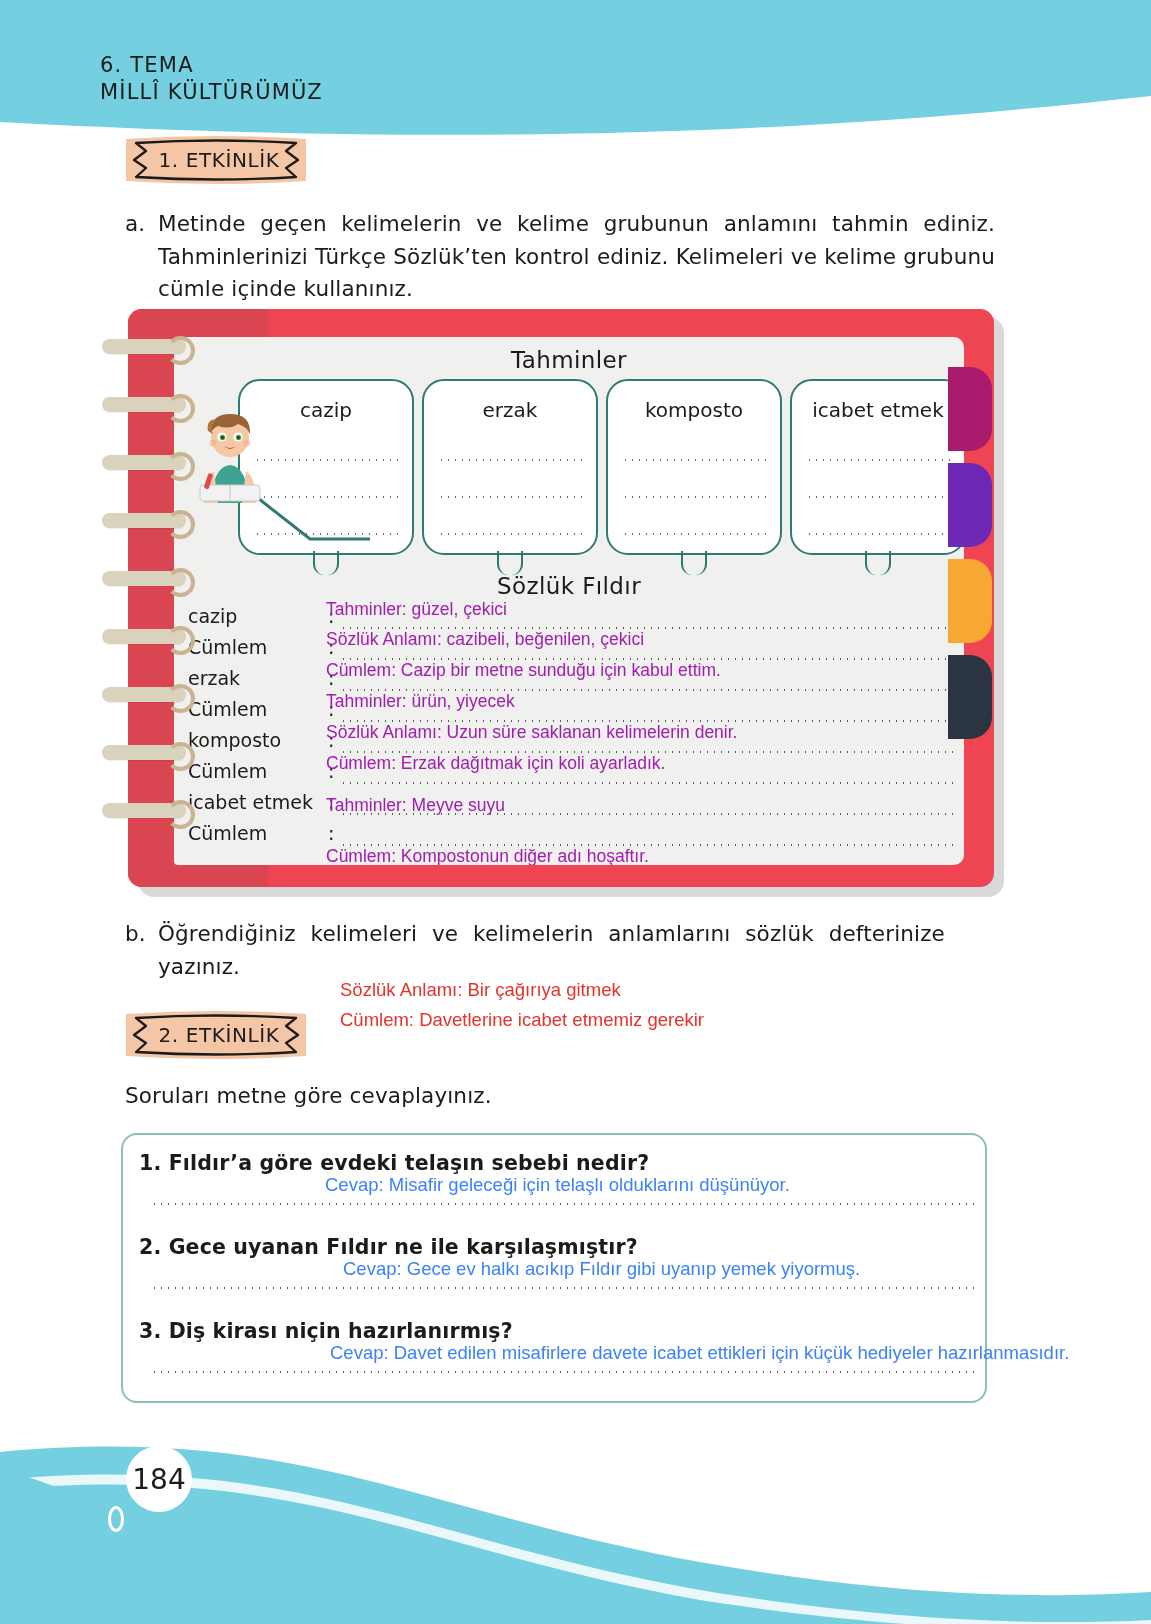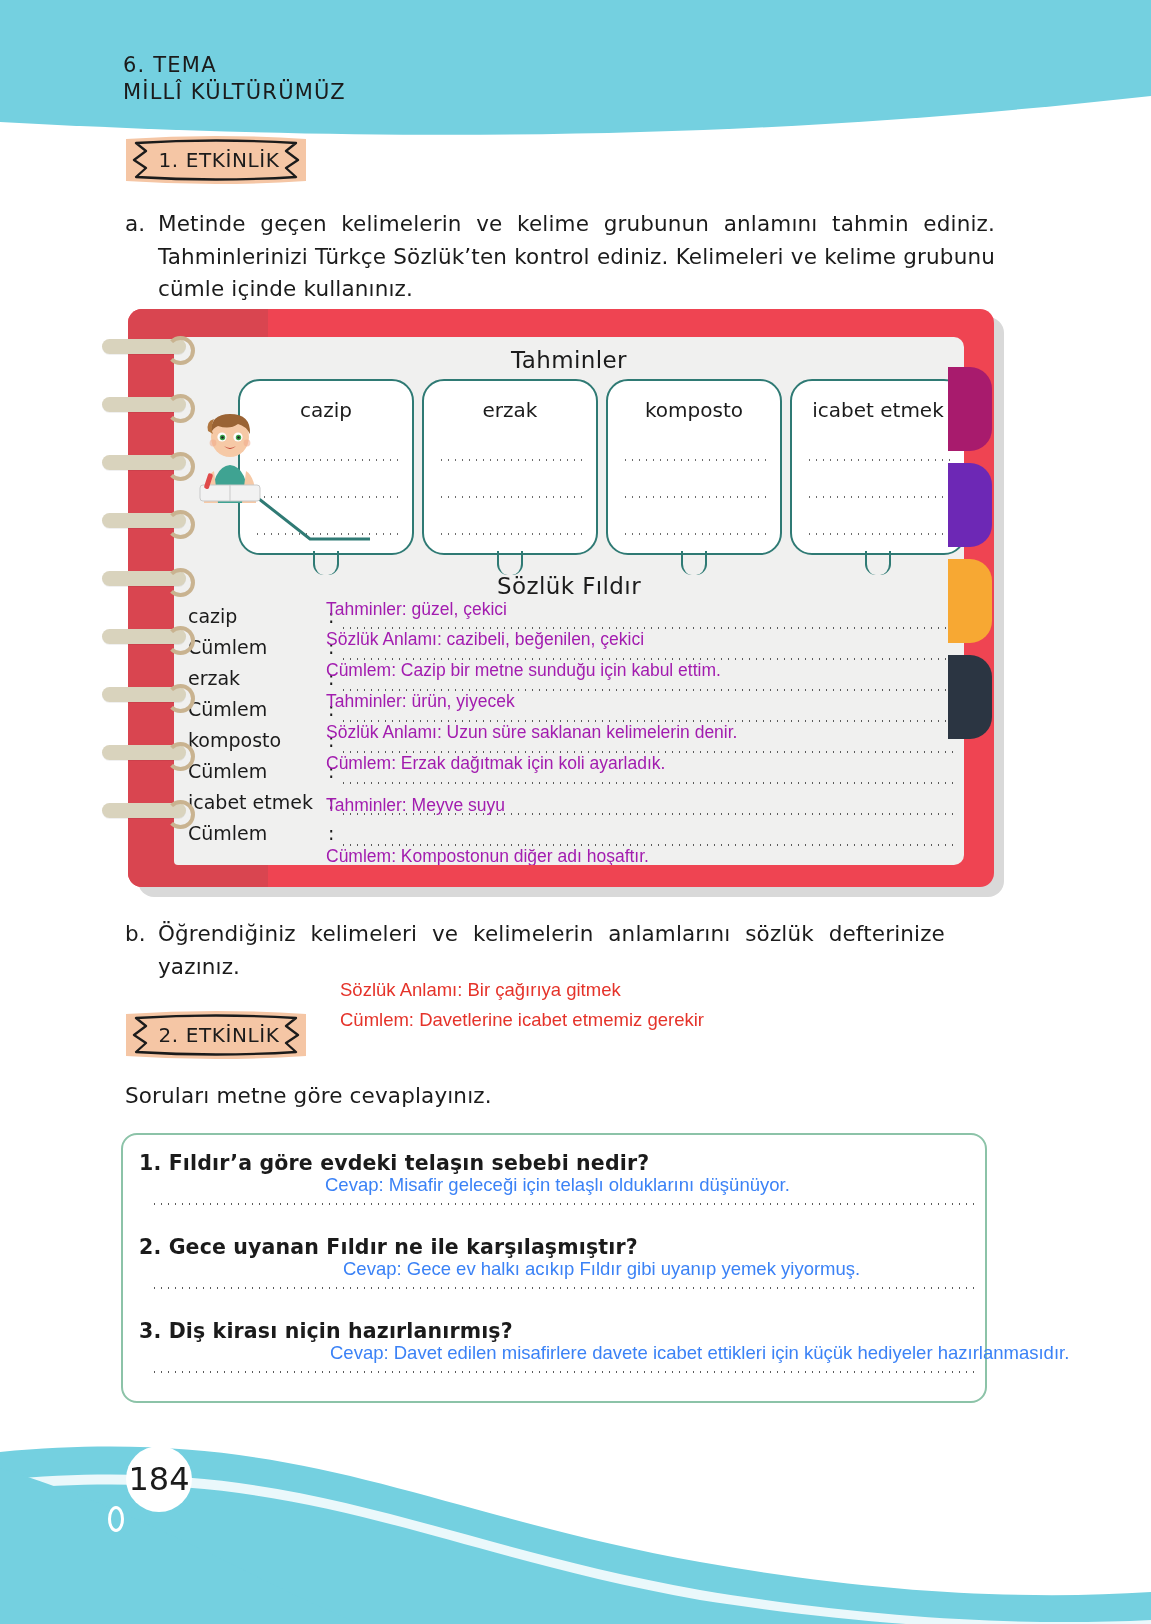"6. TEMA" .theme-block { left: 123px -> 100px }
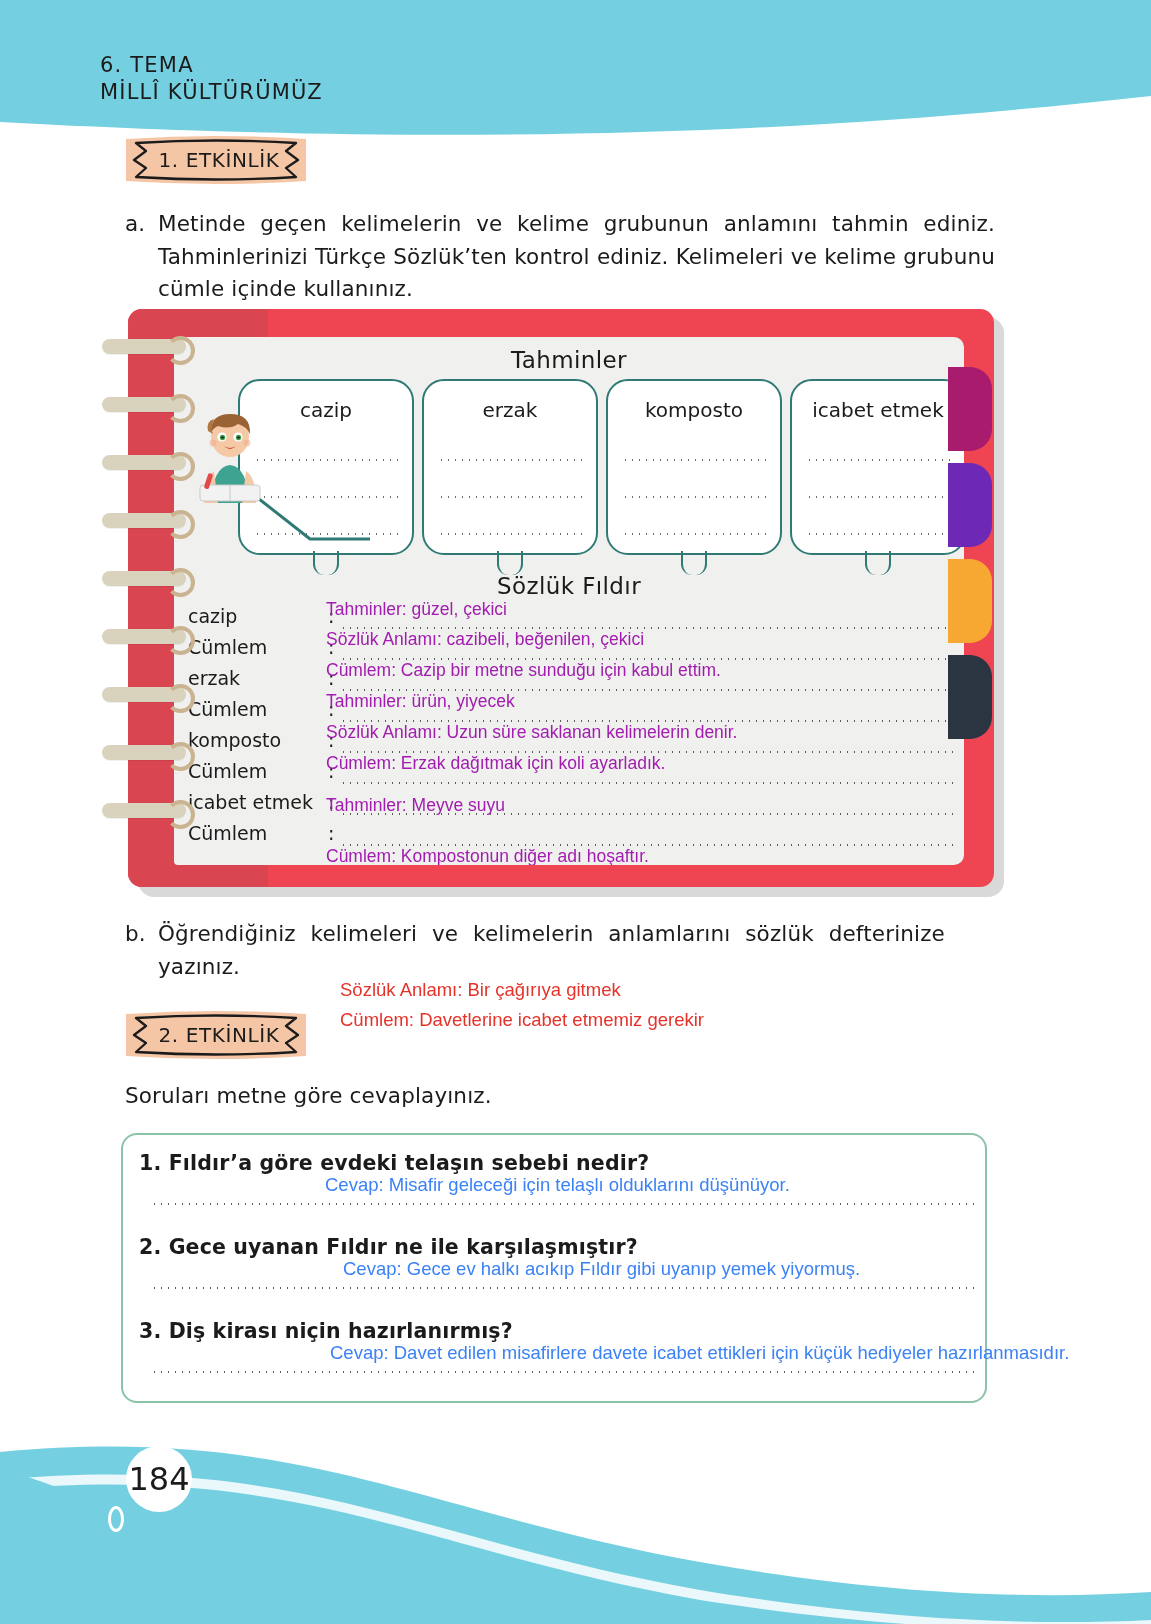"184" .page-num { font-size: 32px -> 28px }
